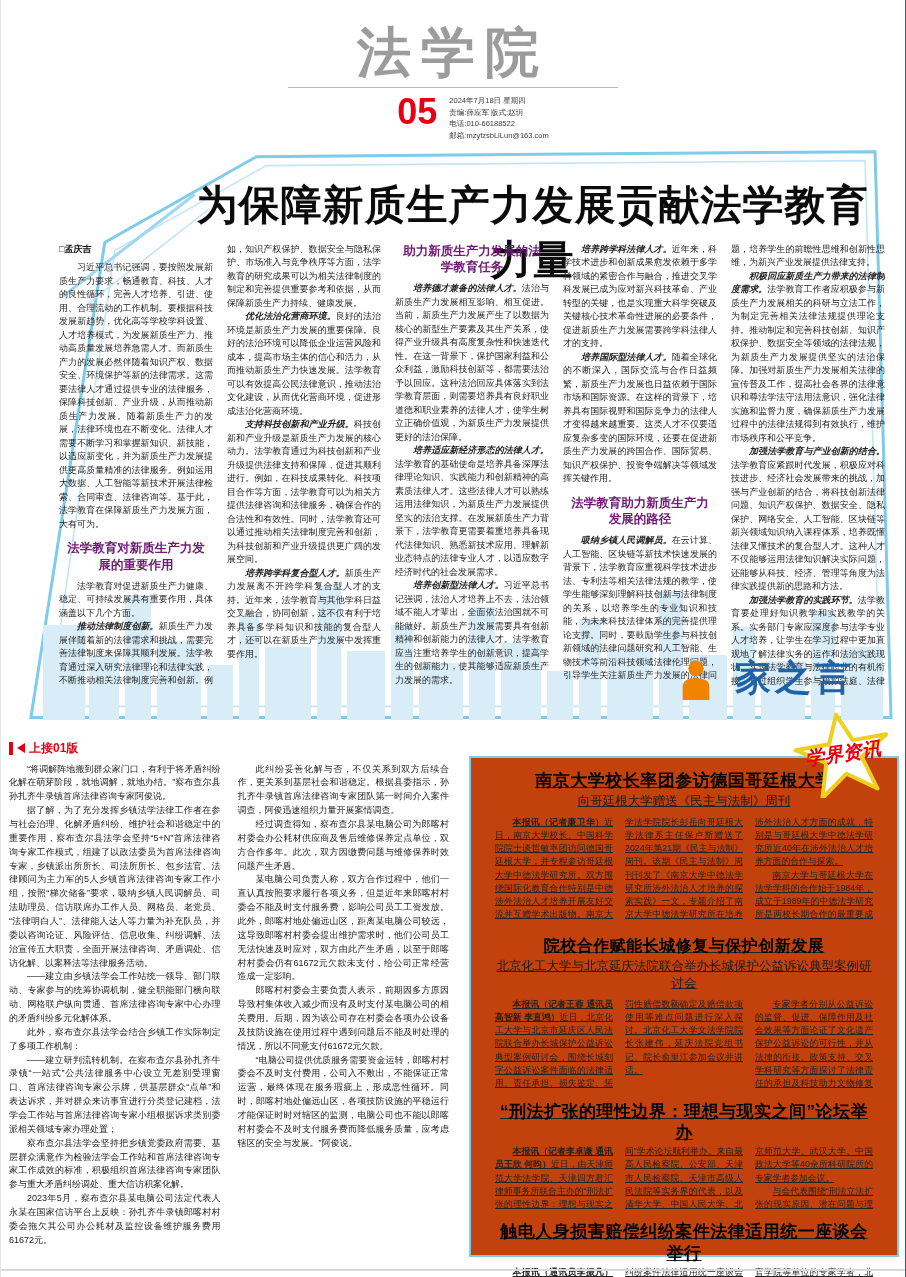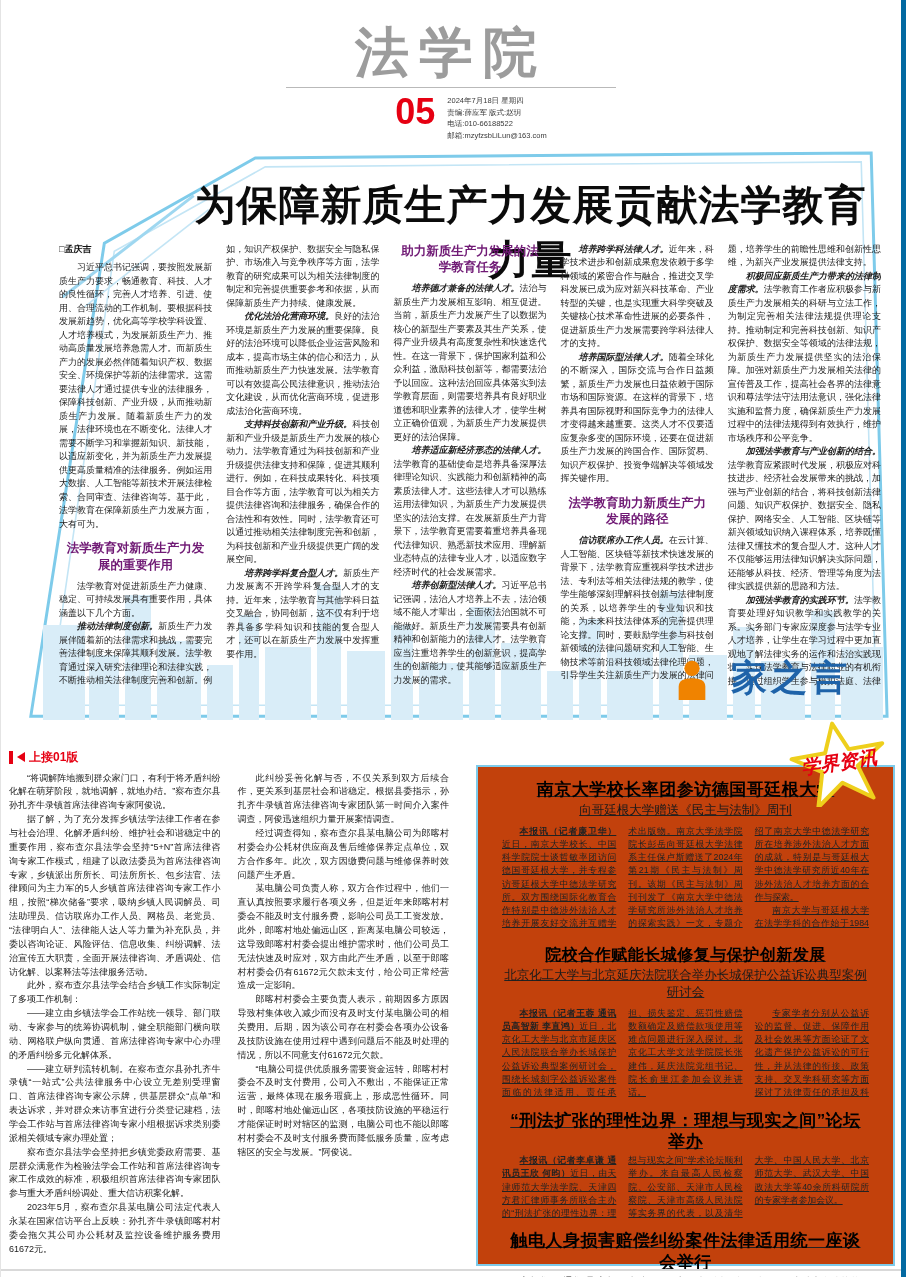"法学院" .page { border-right: 5px solid #0369a1 -> 1px solid #0369a1 }
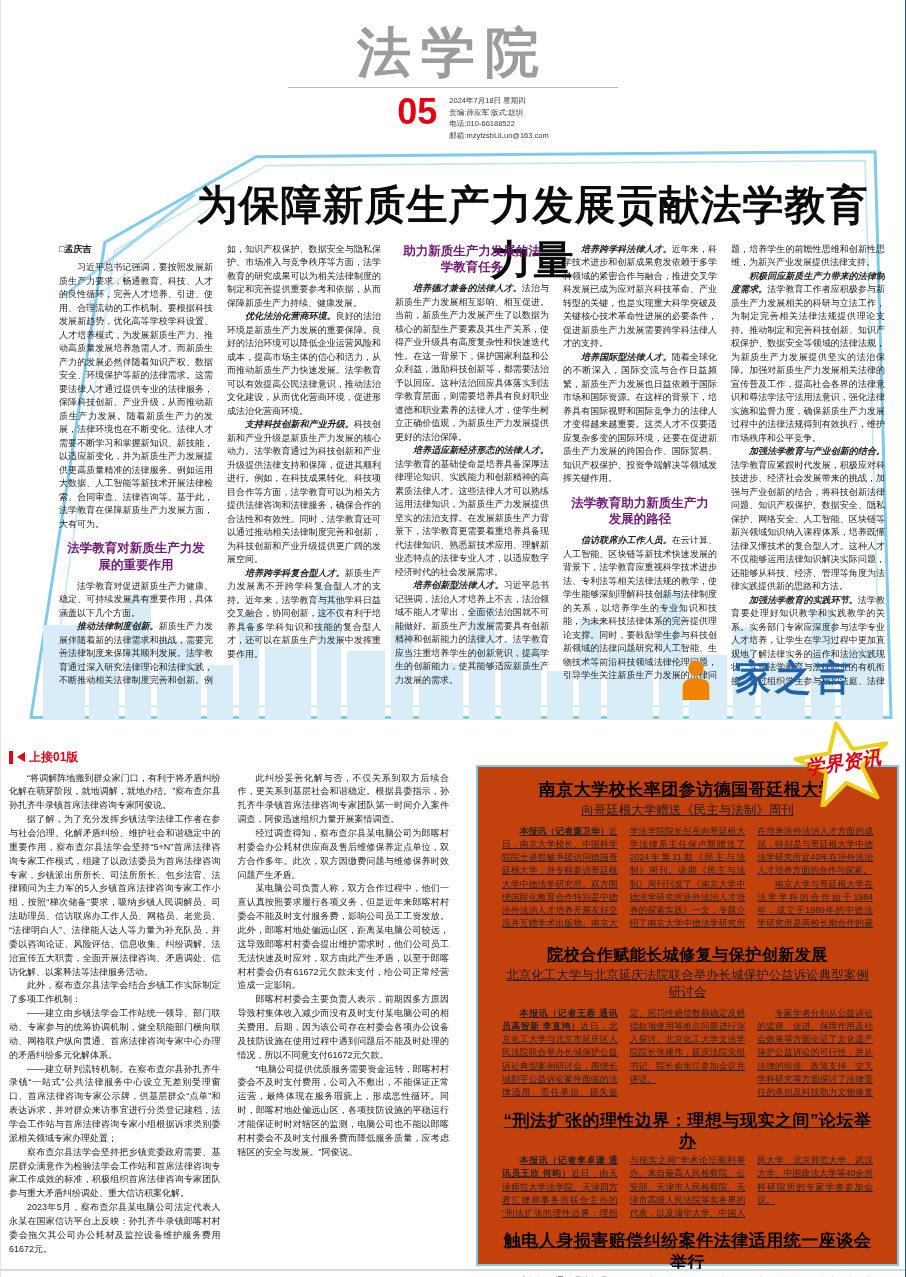"信访联席办工作人员。" span.lead { text: 信访联席办工作人 -> 吸纳乡镇人民调解 }
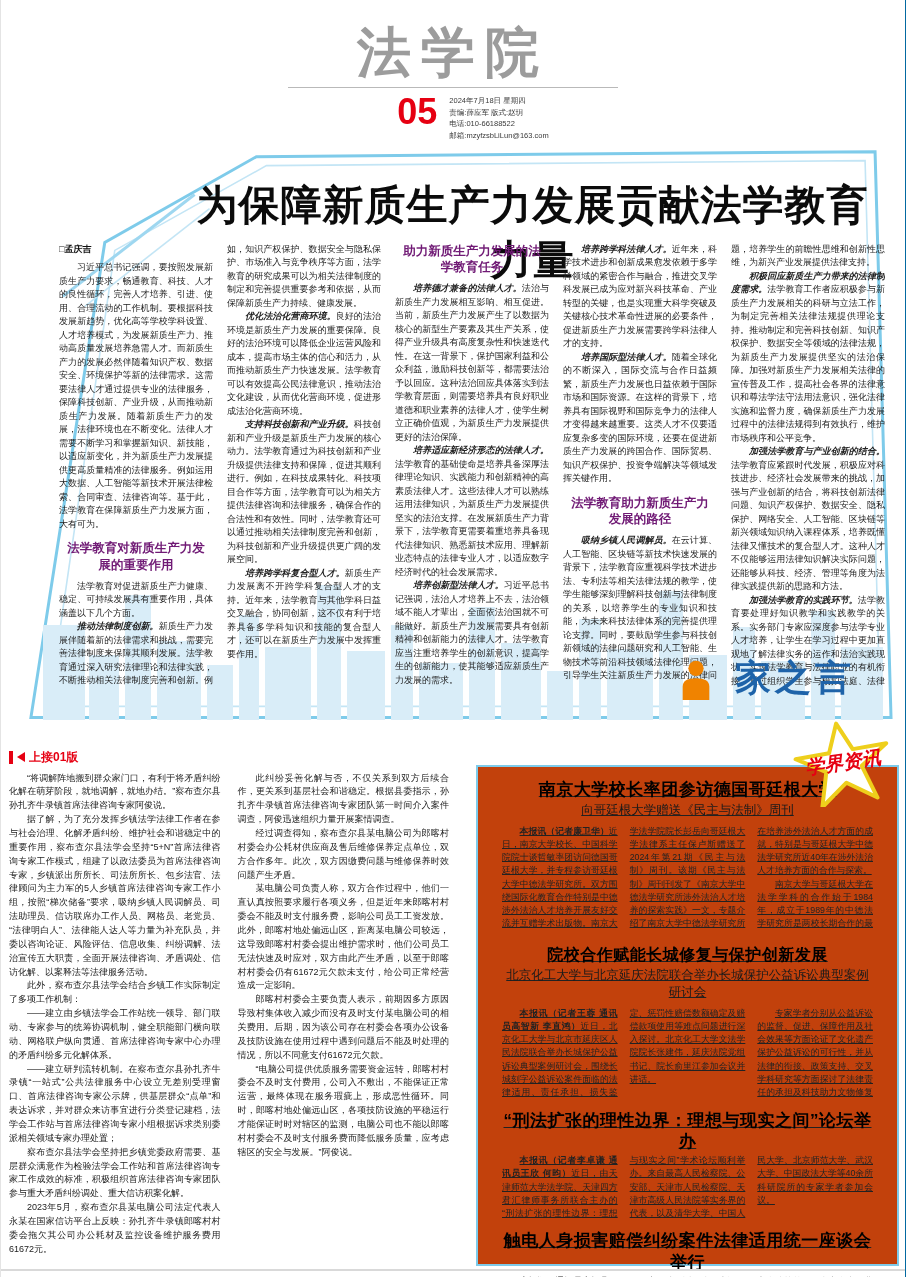"上接01版" .bottom { gap: 27px -> 20px; margin: 17px 6px 0 8px -> 8px 6px 0 8px }
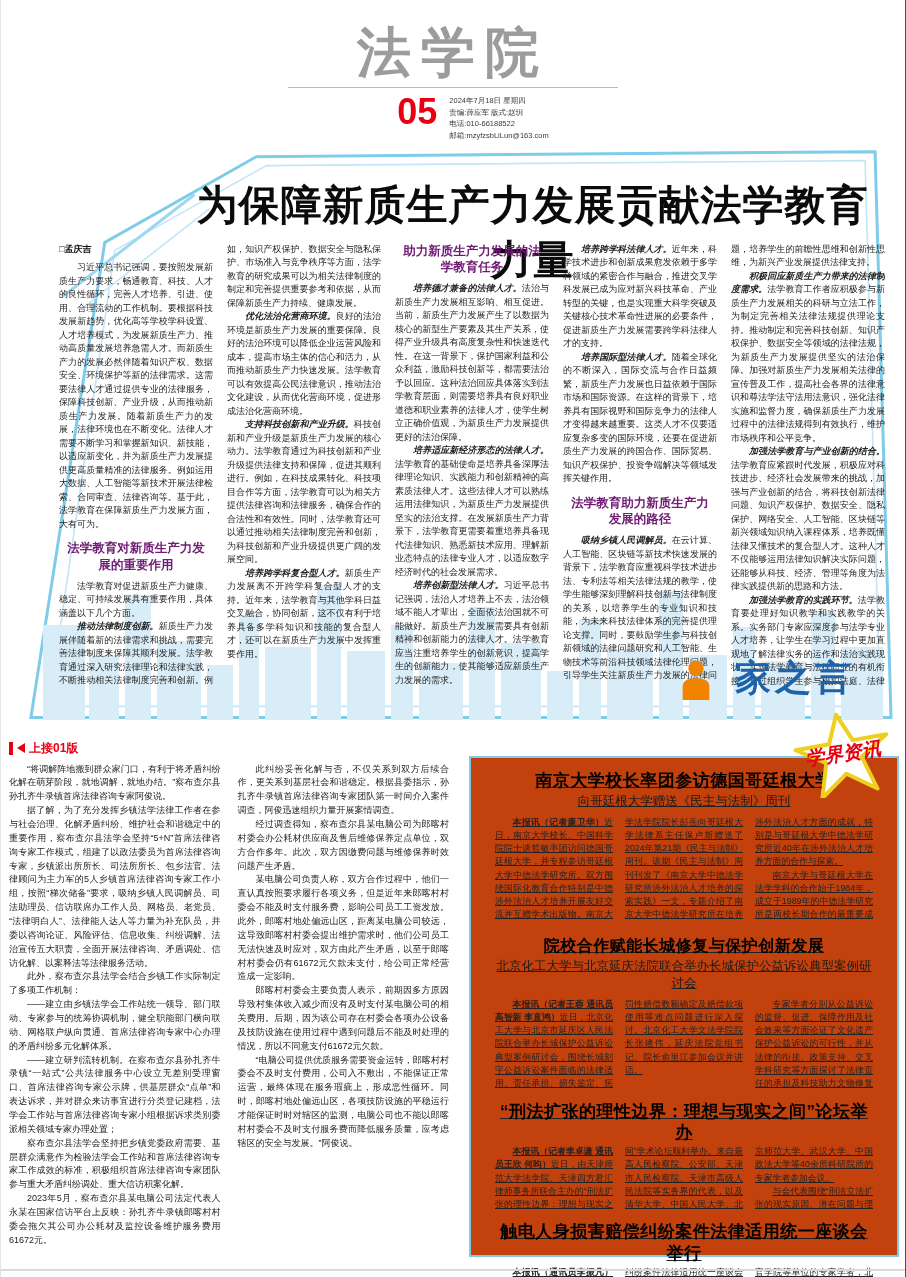"此外，察布查尔县法学会结合乡镇工作实际制定了多项工作机制：" p { order: before "——建立由乡镇法学会工作站统一领导、部门联动、专家参与的统筹协调机制，健全职能部" -> after "——建立由乡镇法学会工作站统一领导、部门联动、专家参与的统筹协调机制，健全职能部" }
